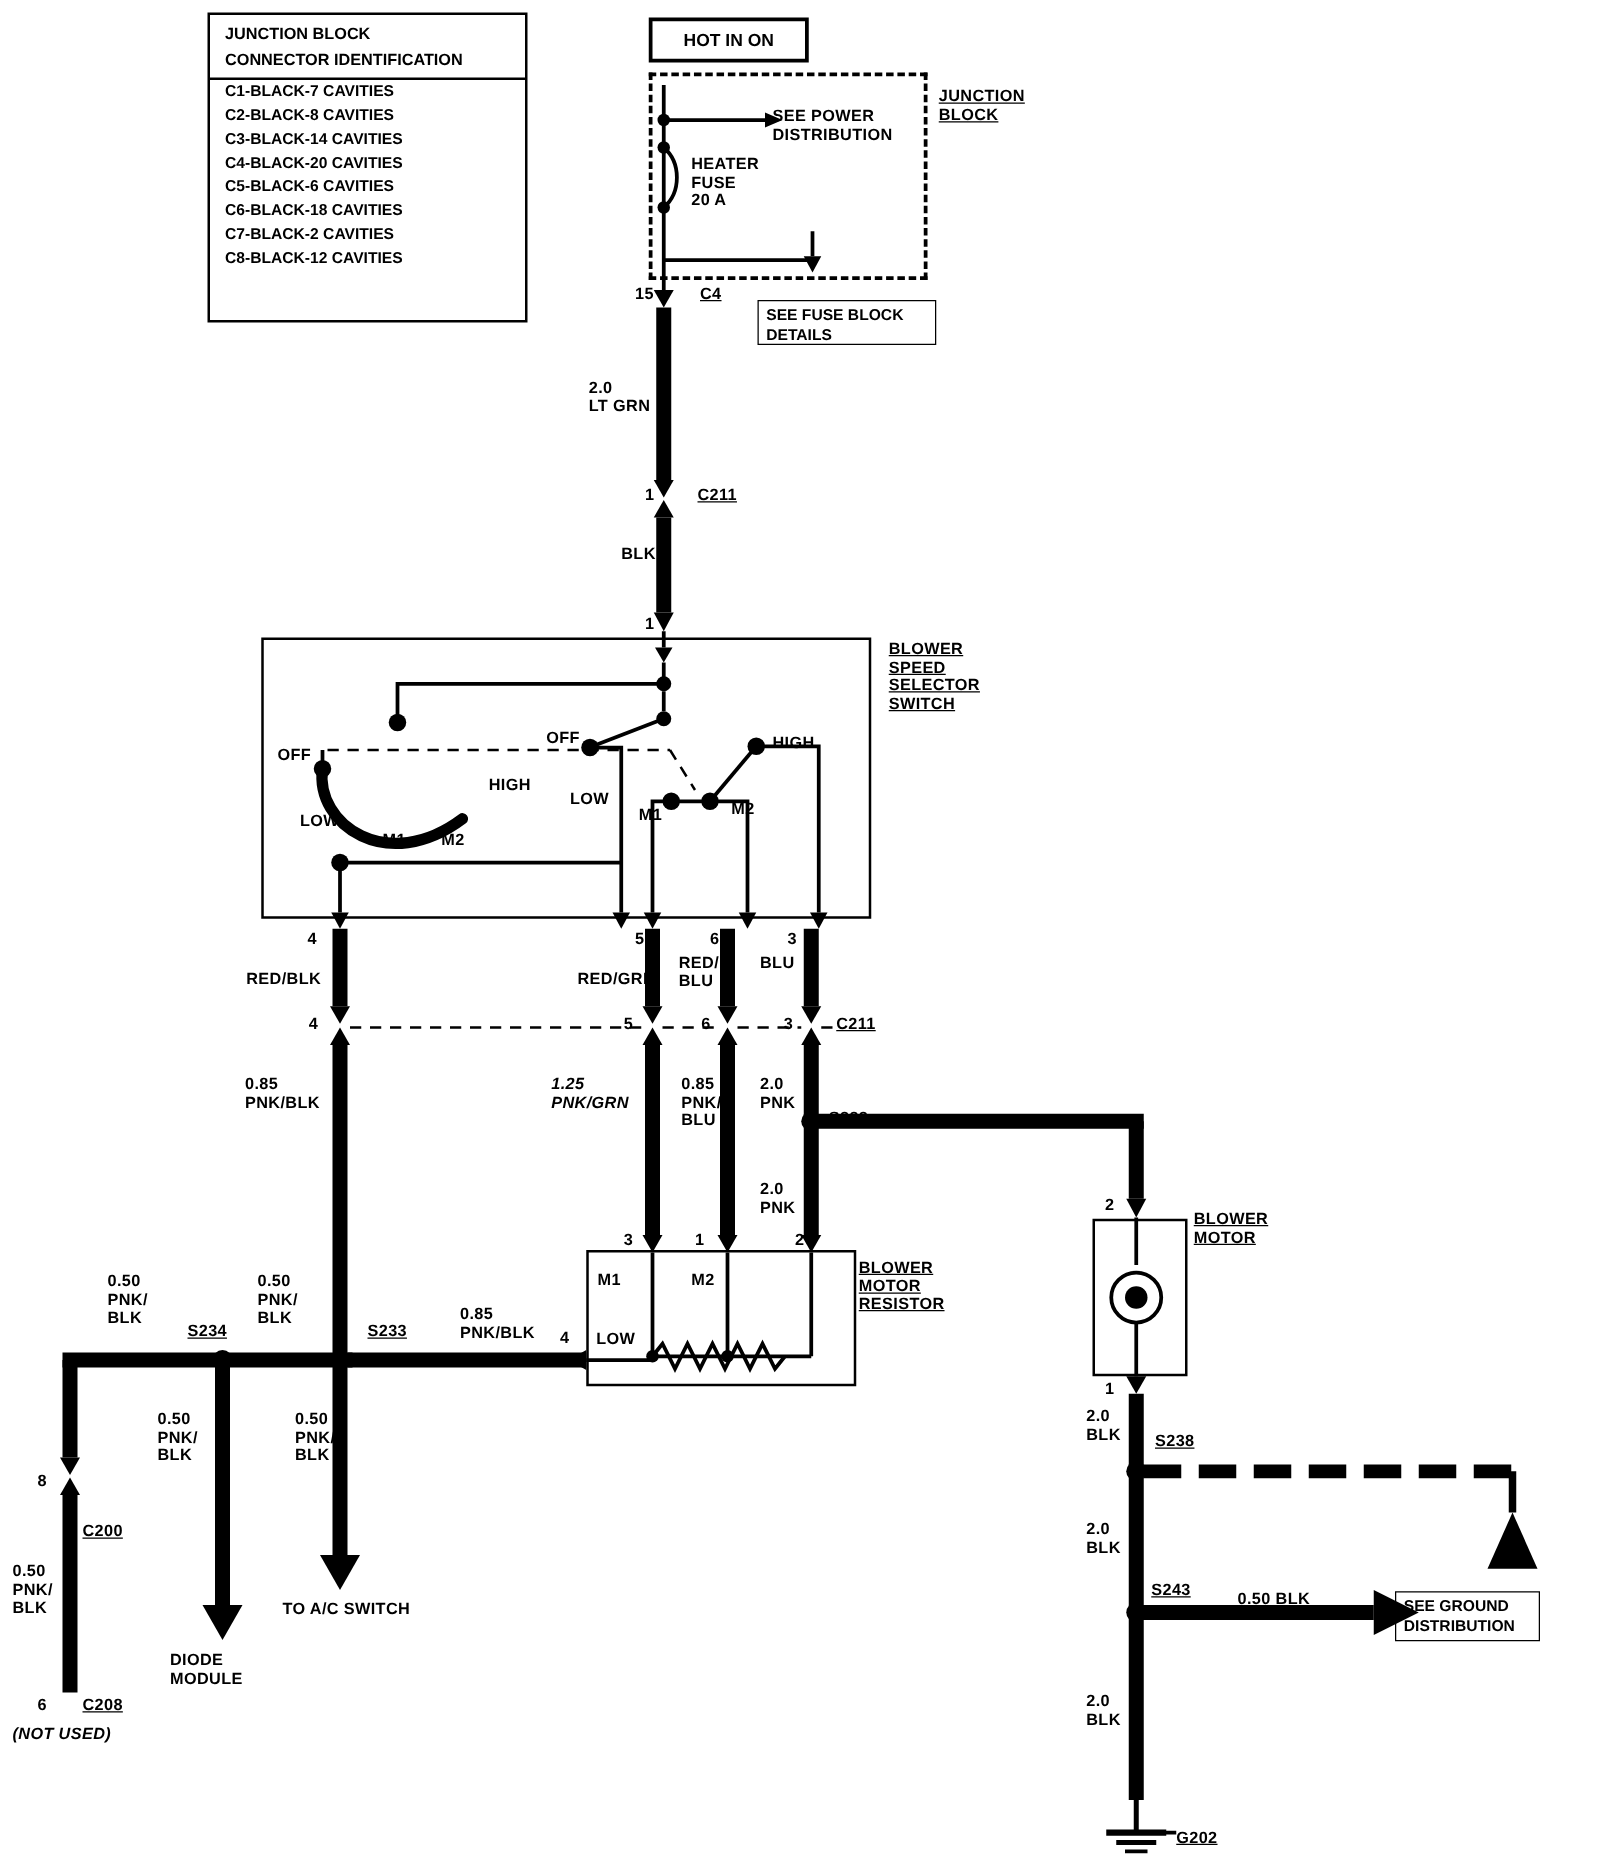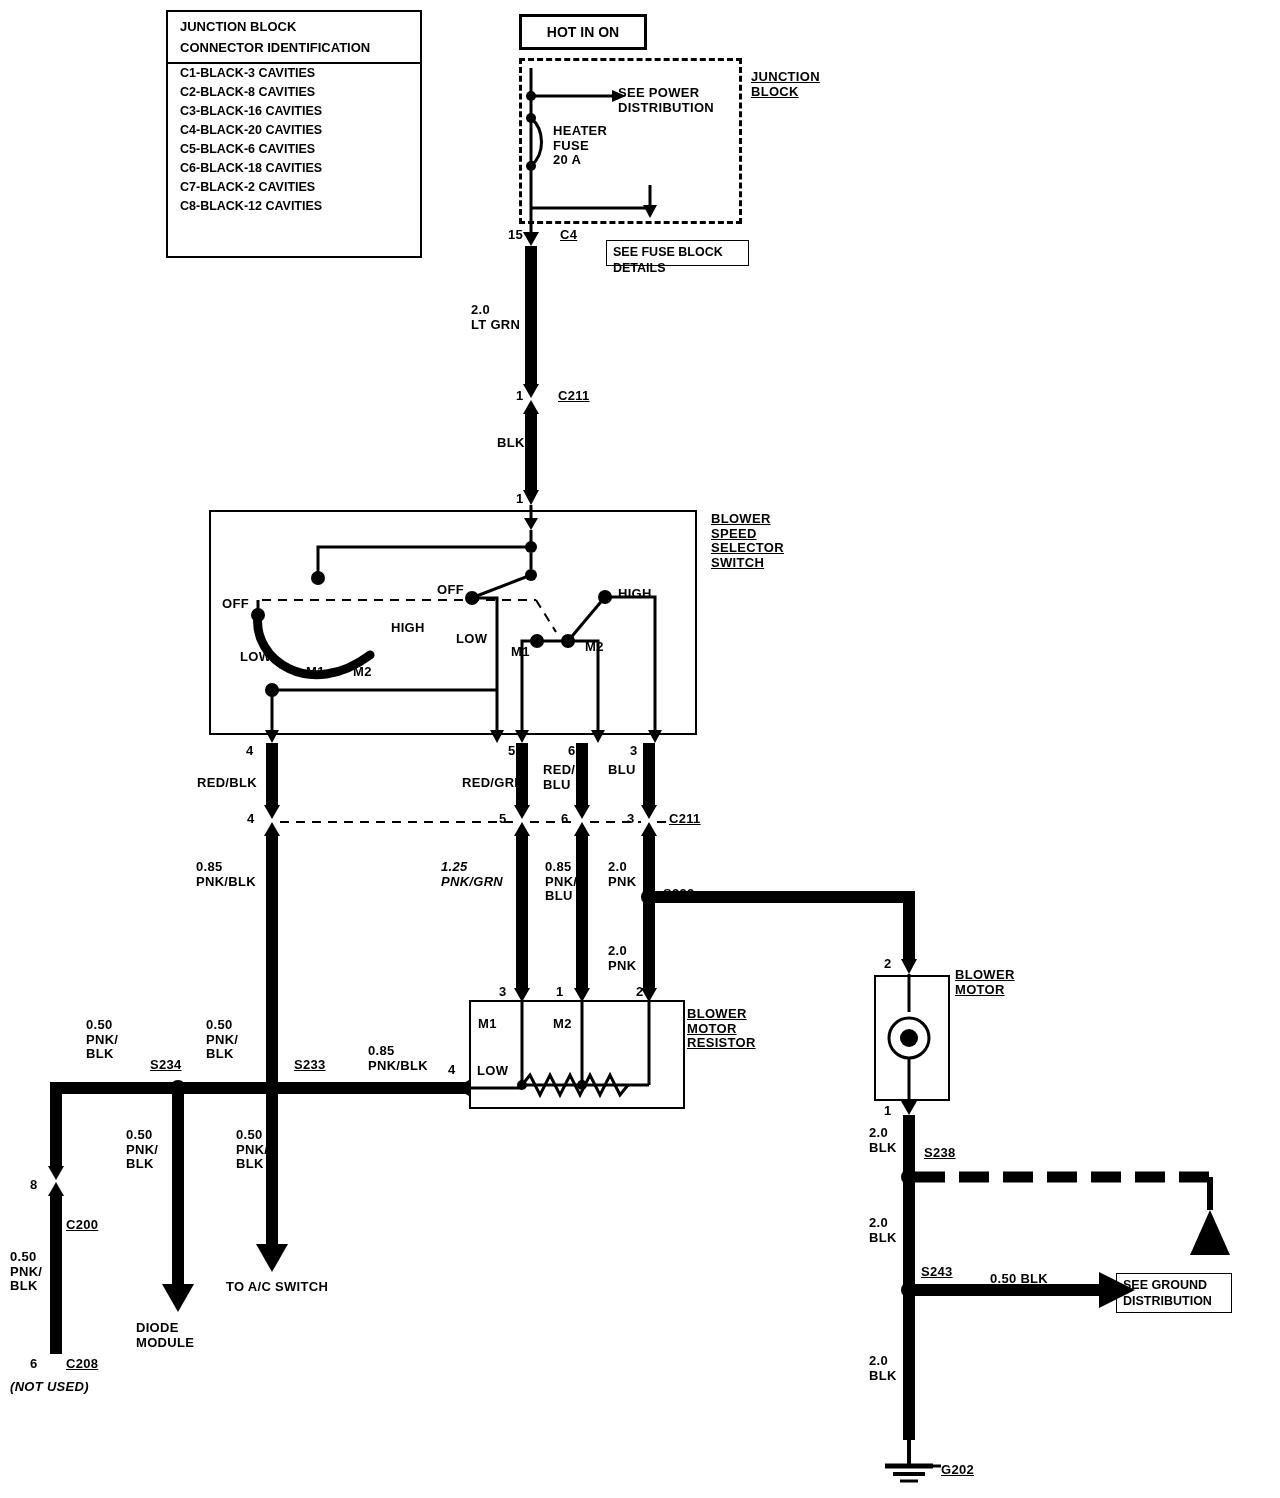"C1-BLACK-3 CAVITIES" div.row { text: C1-BLACK-3 -> C1-BLACK-7 }
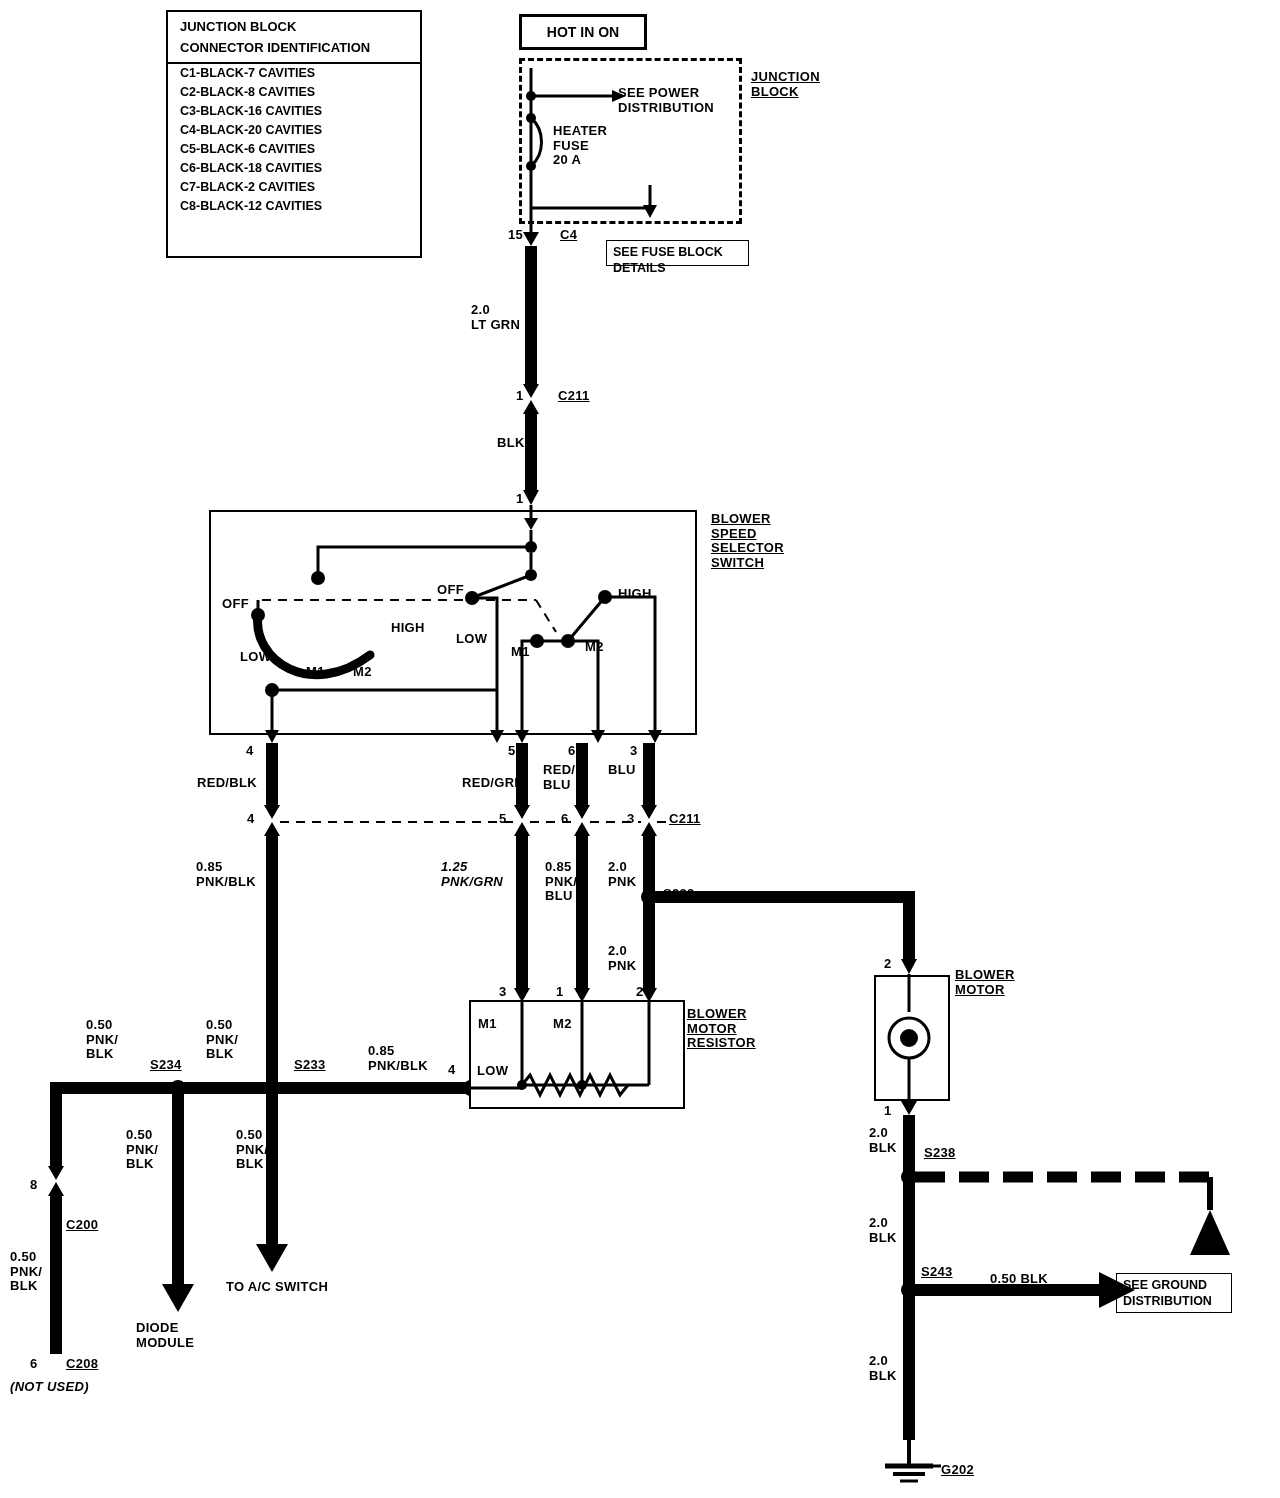"C3-BLACK-16 CAVITIES" div.row { text: C3-BLACK-16 -> C3-BLACK-14 }
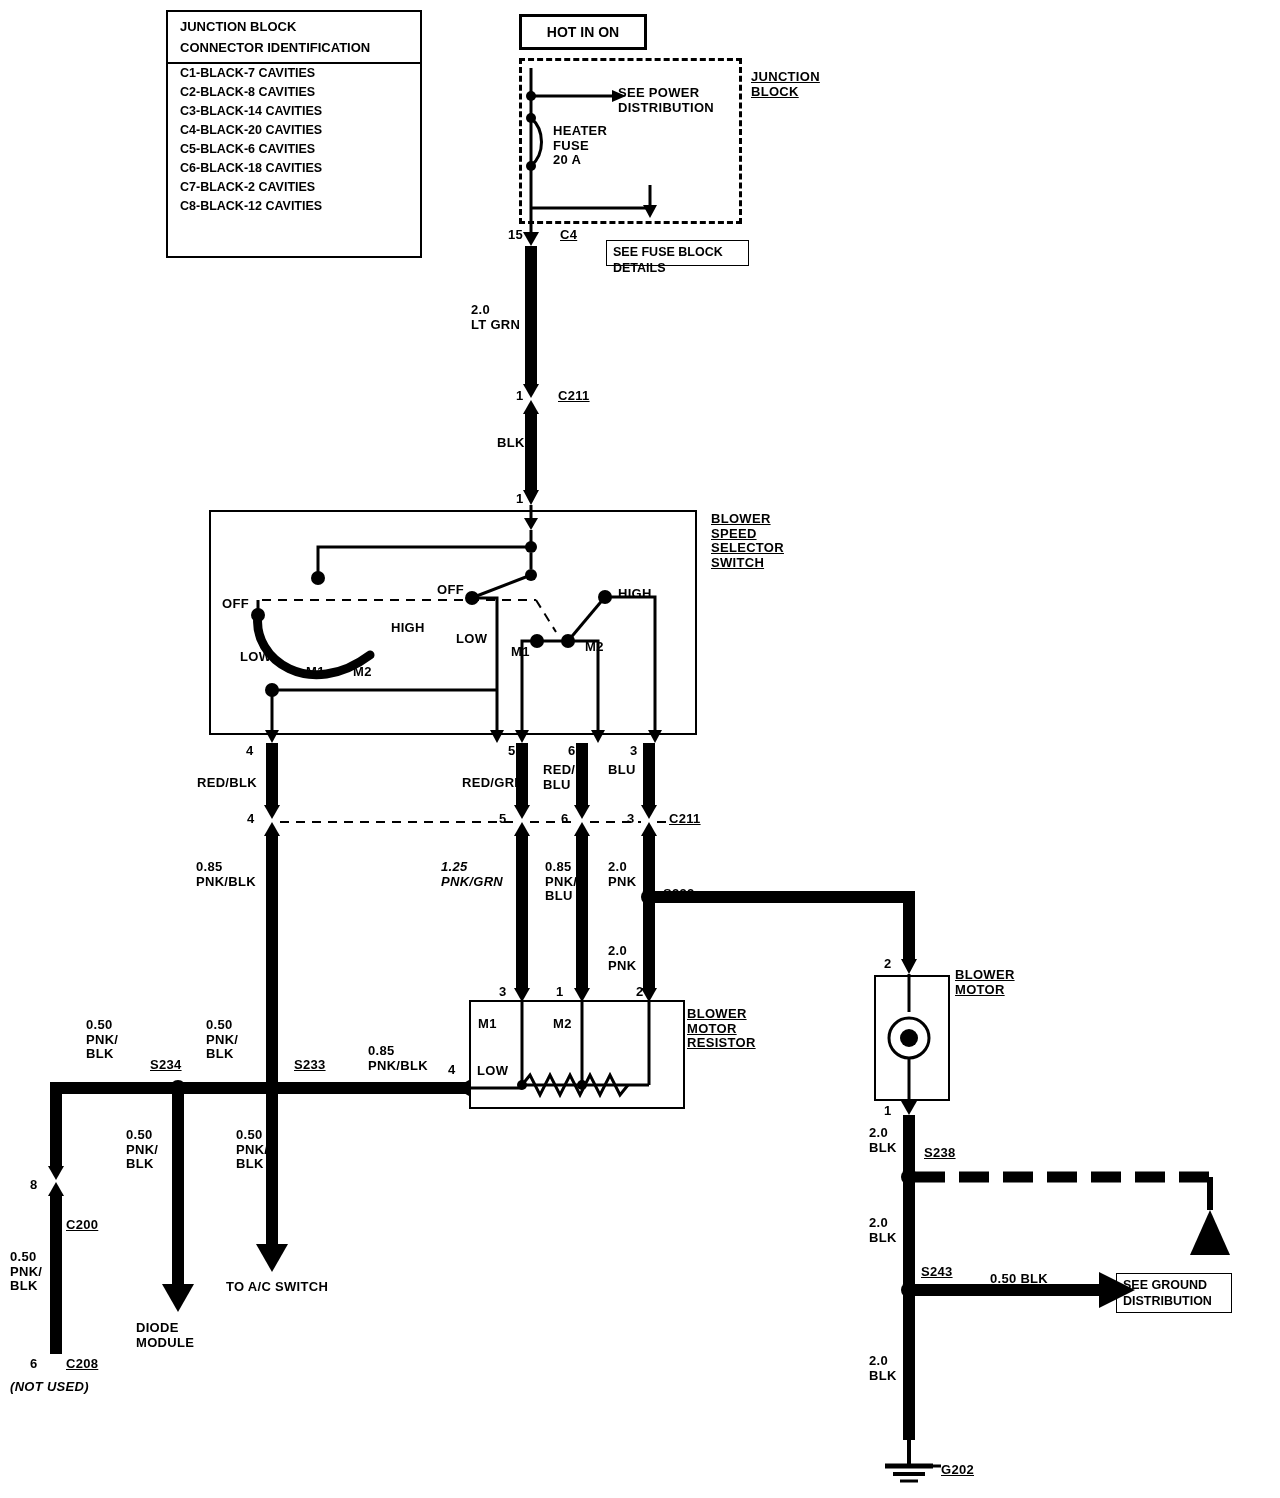"SEE FUSE BLOCK DETAILS" div.seebox { height: 26px -> 36px }
